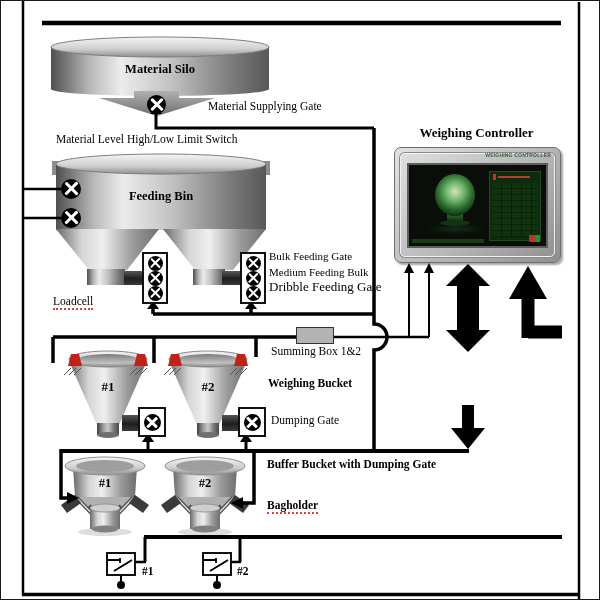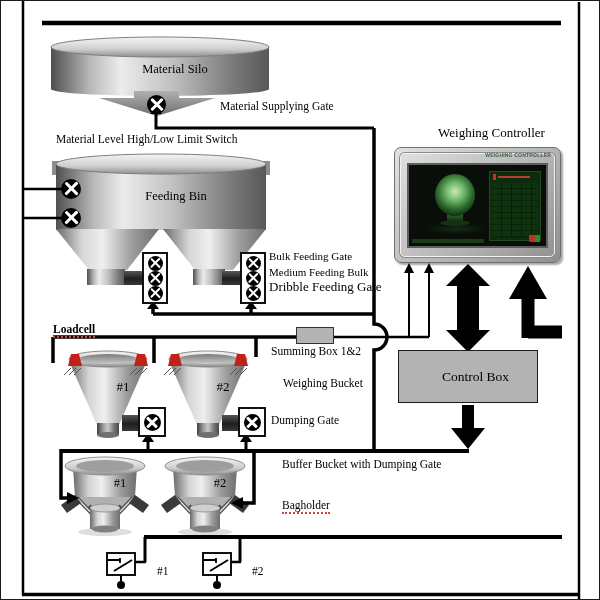"Material Silo" .b { font-weight: normal -> bold; padding-left: 15px -> none }
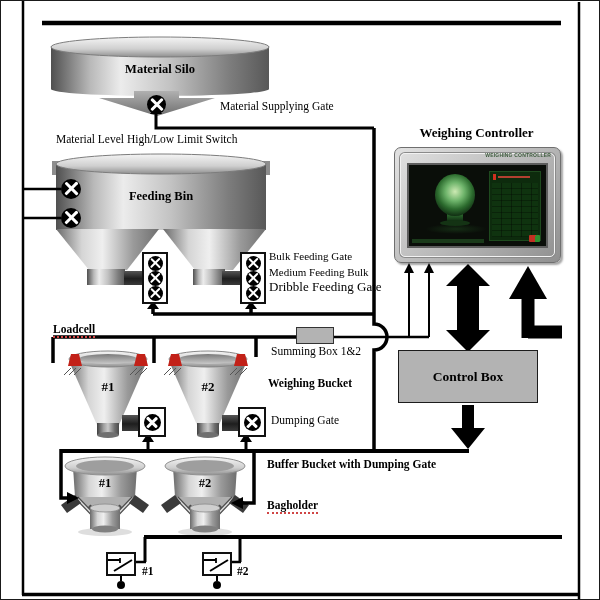"Material Supplying Gate" div.lbl { left: 219px -> 207px }
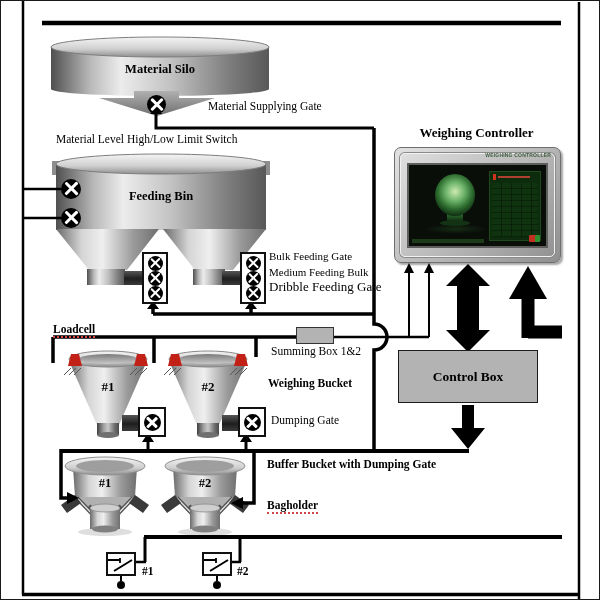"Loadcell" div.lbl { font-weight: bold -> none; top: 322px -> 294px }
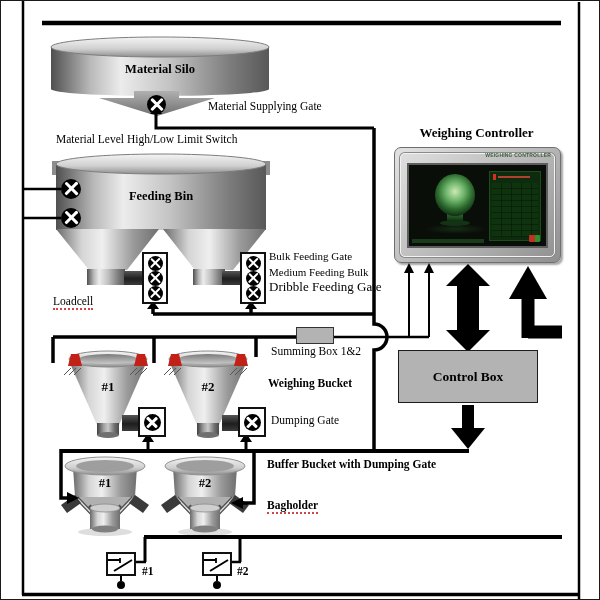"Control Box" div.graybox { html: <div> <span>Control Box</span> </div> -> none }
